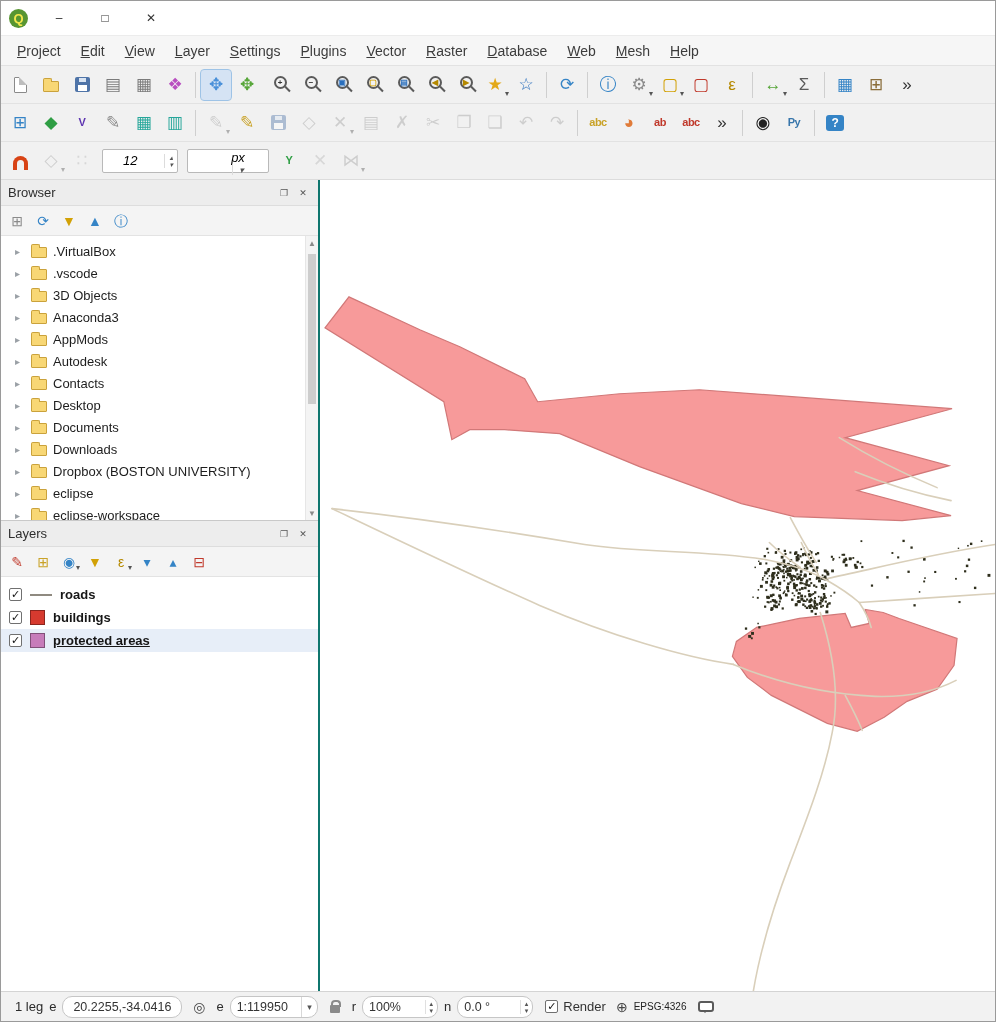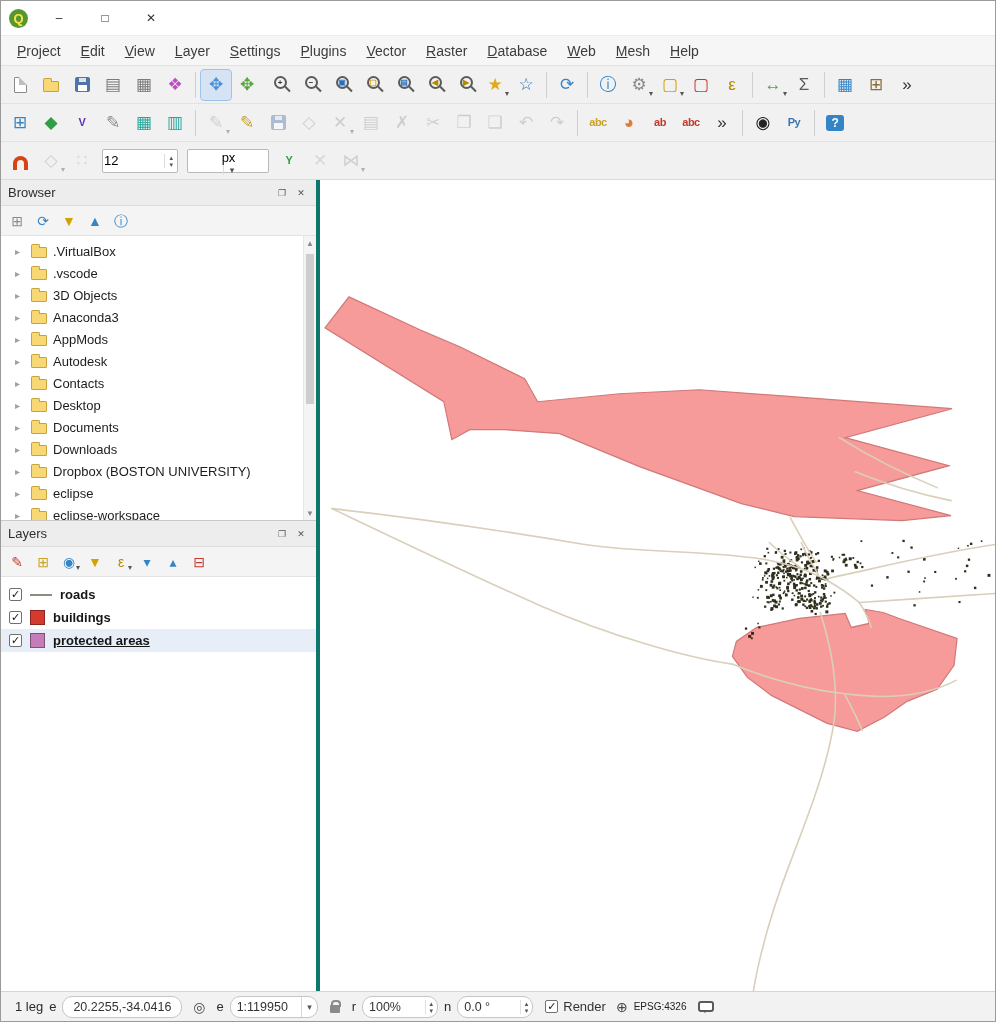"12" .tb-spin, .tb-combo { font-style: none -> italic; padding-left: 1px -> 20px }
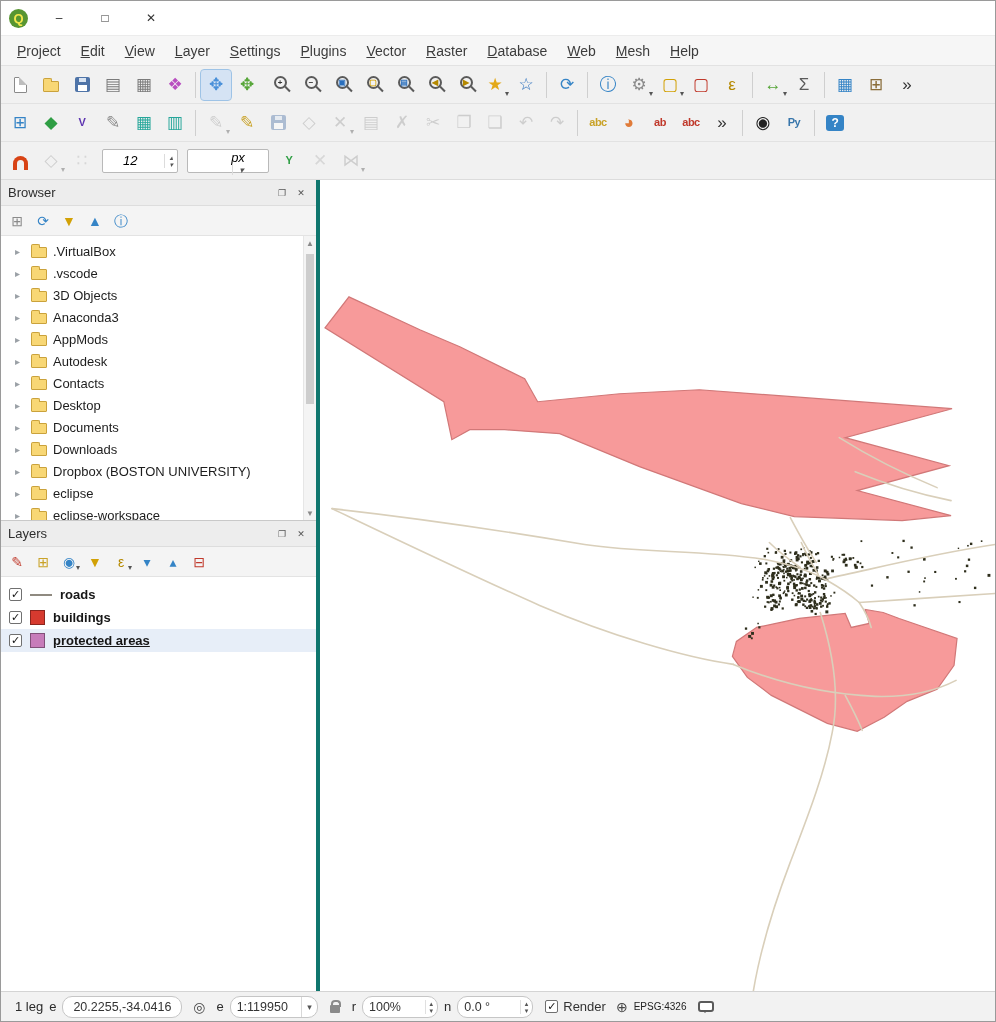"Browser" .left-col { border-right: 4px solid #0f766e -> 2px solid #0f766e }
